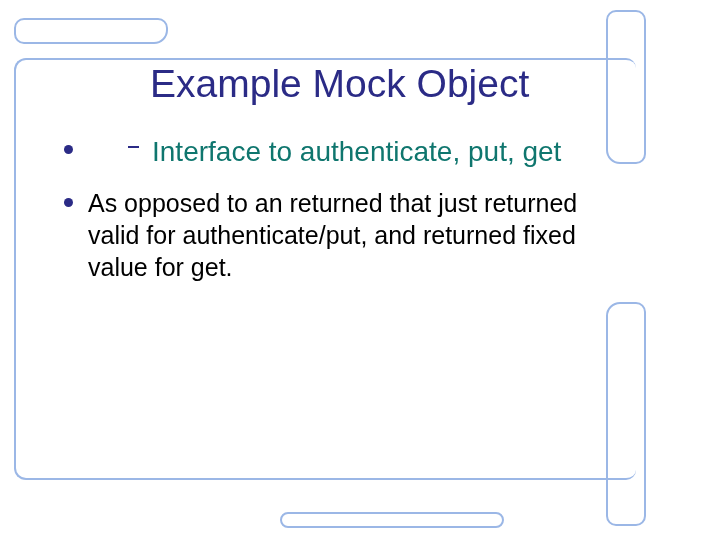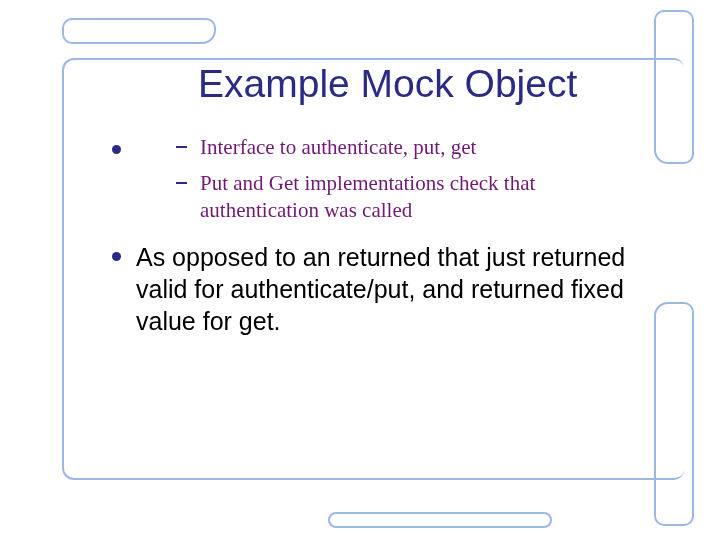"Example Mock Object" .slide { margin-left: 48px -> none }
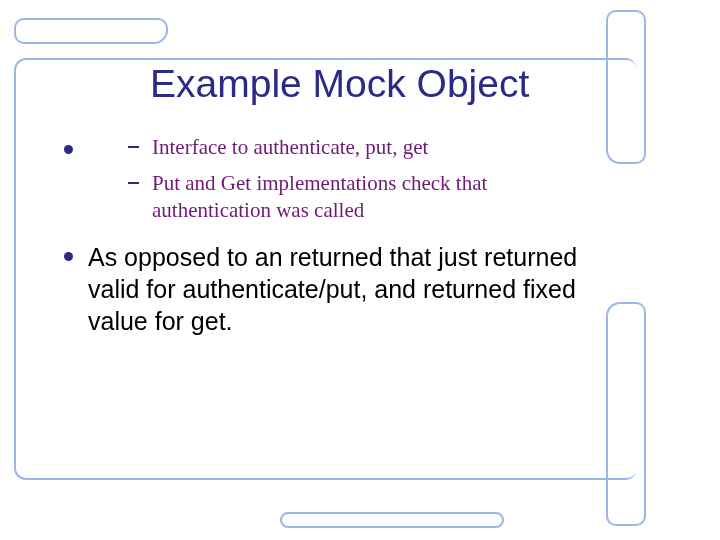"Interface to authenticate, put, get" ul.level2 > li { color: #701a75 -> #0f766e; font-family: Liberation Serif, serif -> none; font-size: 21px -> 28px }
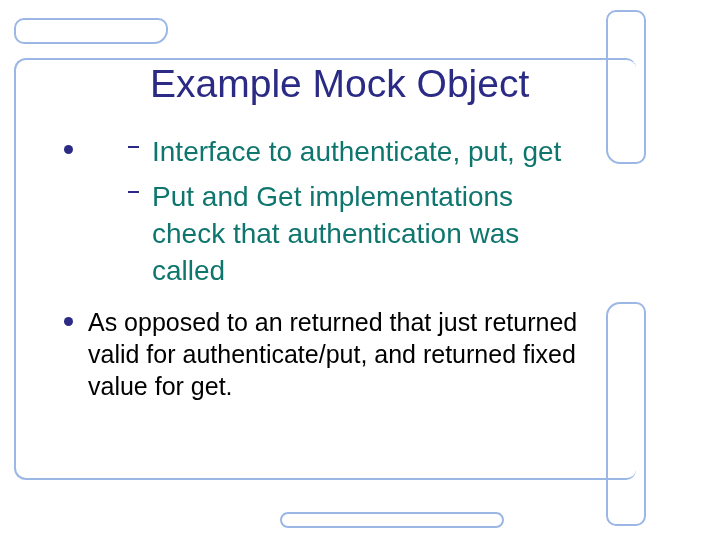"Put and Get implementations check" li { html: <li> <span>Put and Get implementations check that authentication was called</span> </li> -> none }
